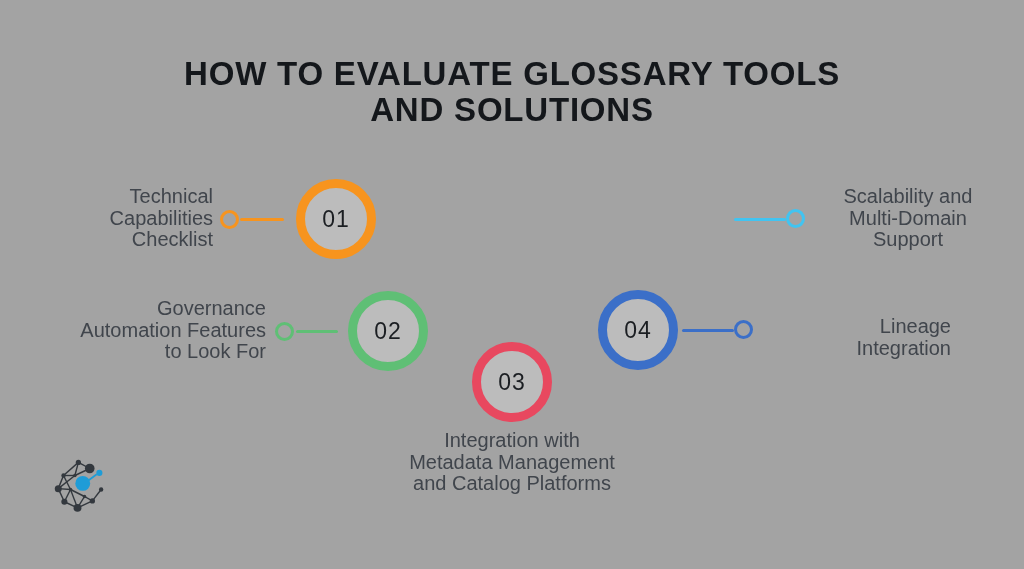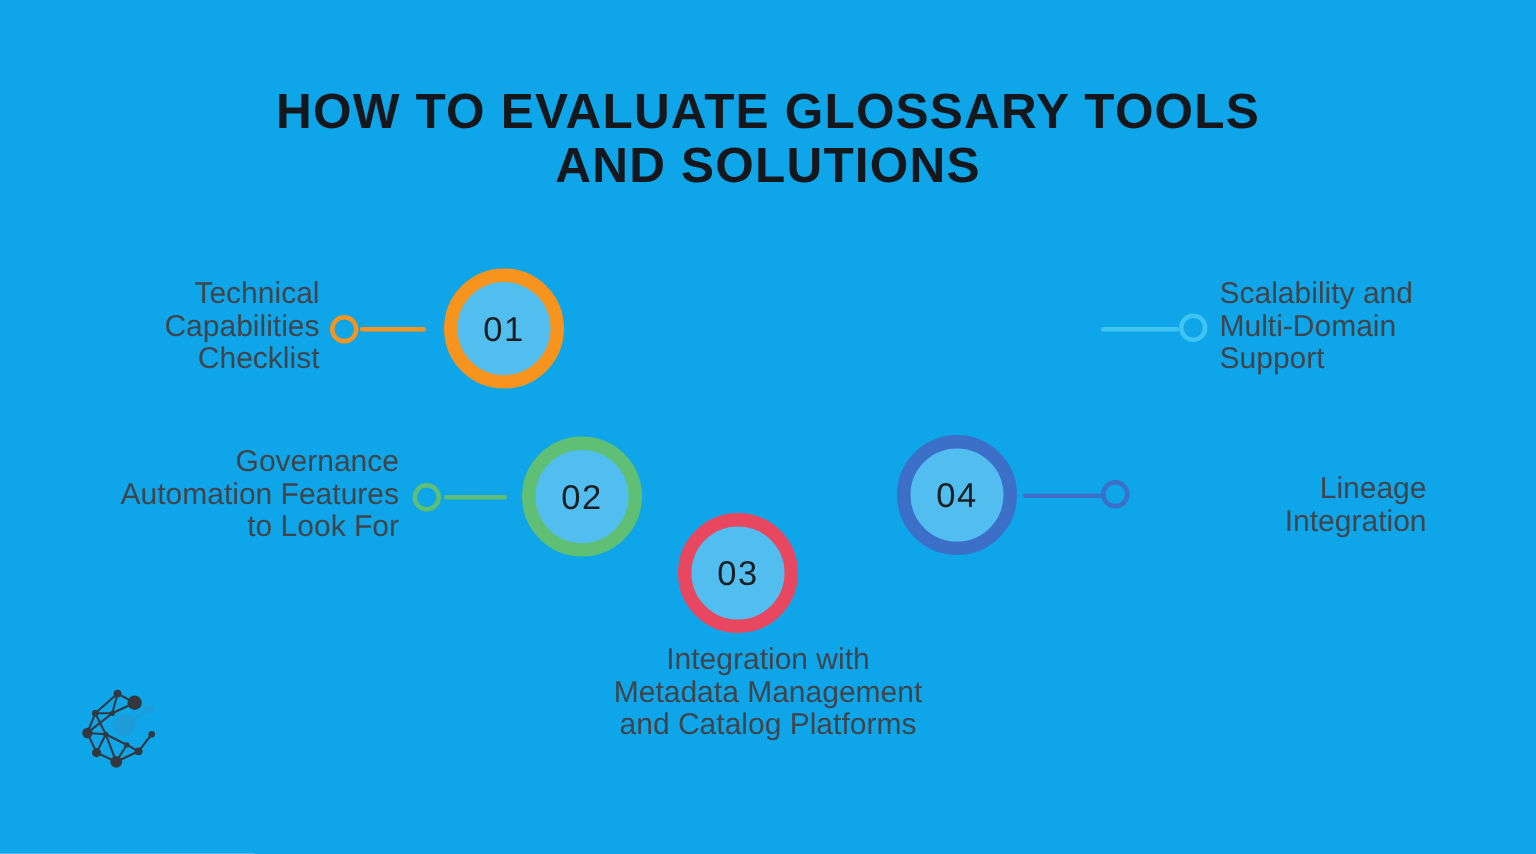"HOW TO EVALUATE GLOSSARY TOOLS" .canvas { background: #0ea5e9 -> #a3a3a3 }
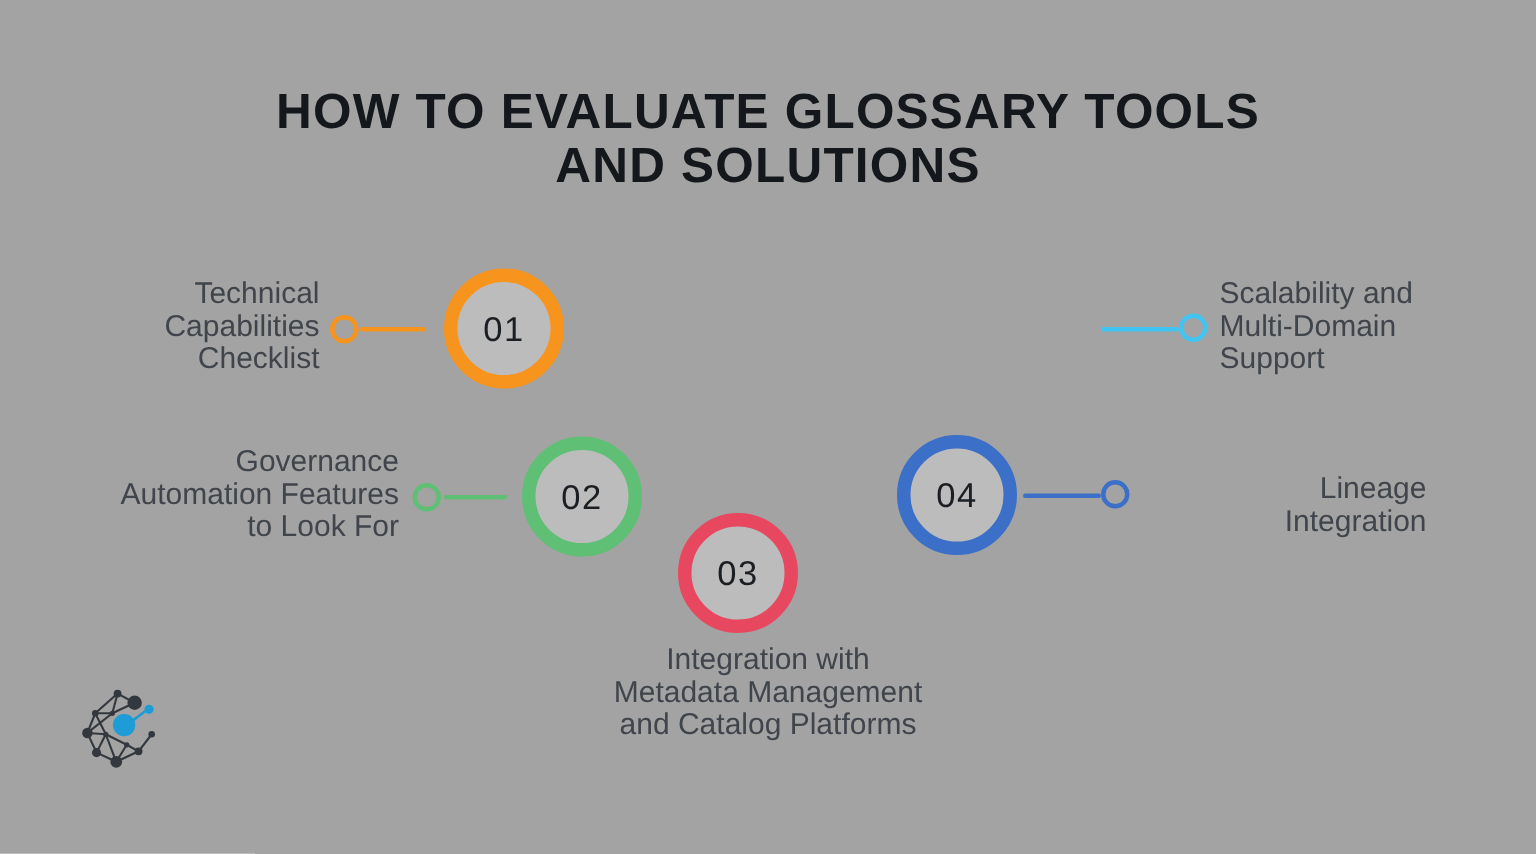"Scalability and" #label-05 { text-align: left -> center }
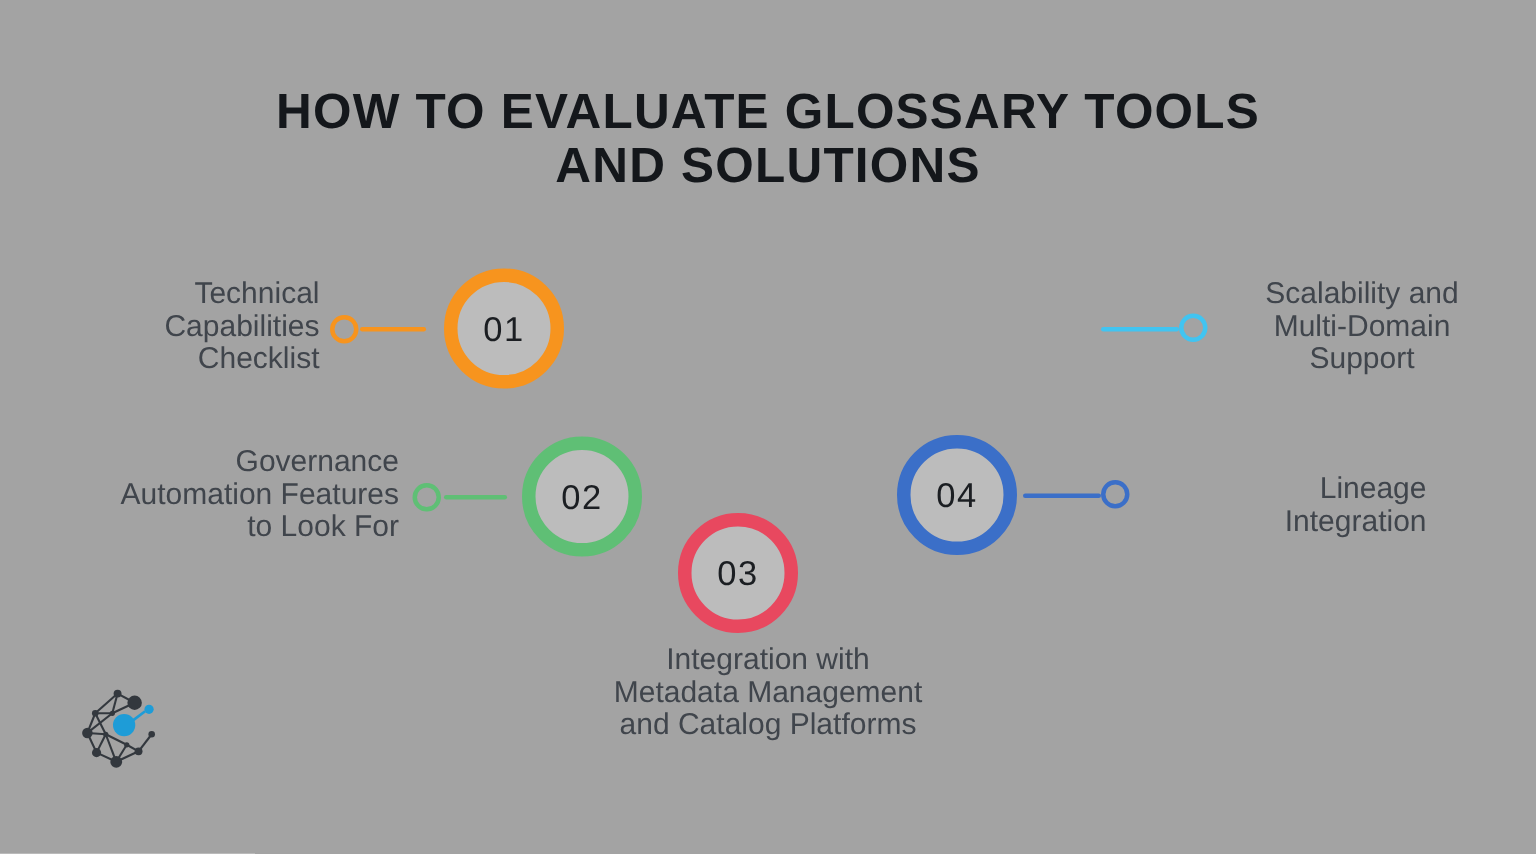"03" #ring-03 { left: 452px -> 472px }
